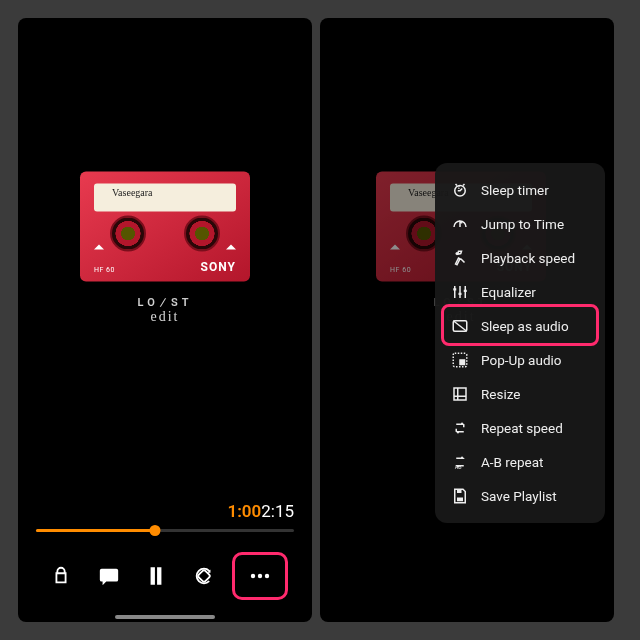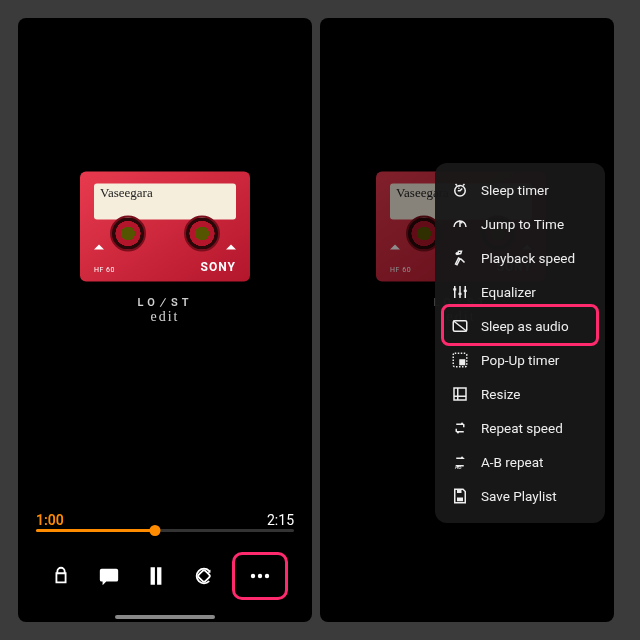"Vaseegara" .cassette .label { font-size: 13px -> 10px; height: 36px -> 28px; padding-left: 6px -> 18px }
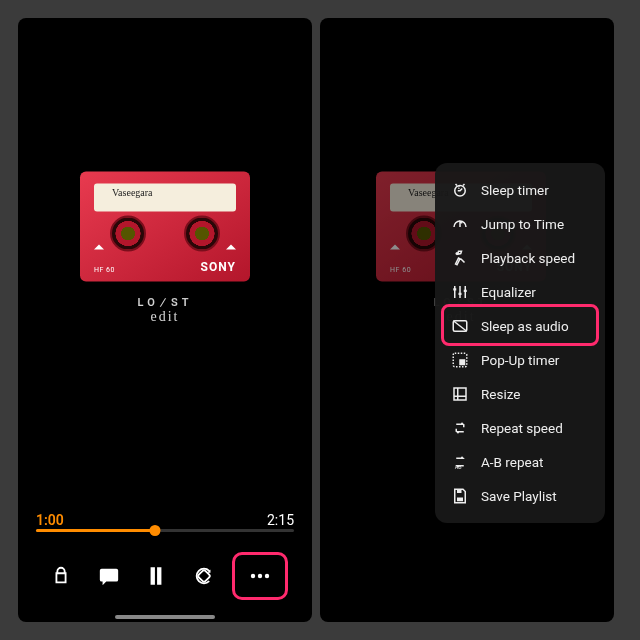"Pop-Up timer" span { text: timer -> audio }
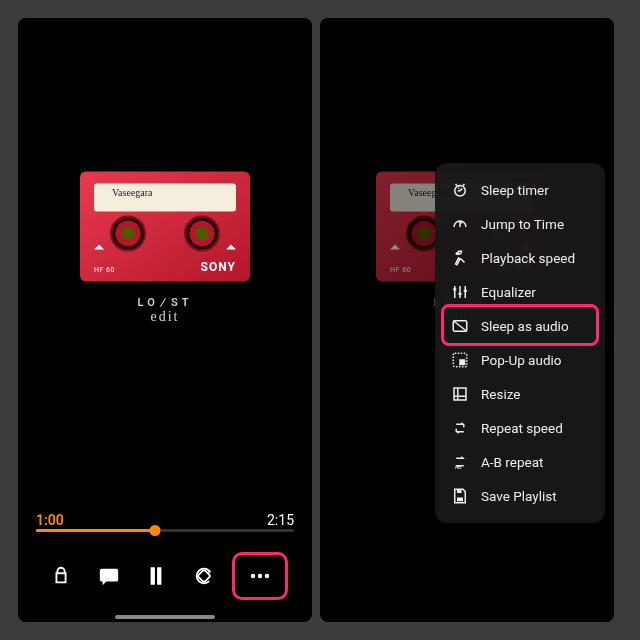"1:00" .times { font-size: 14px -> 17px; justify-content: space-between -> flex-end; margin-bottom: 1px -> 8px }
